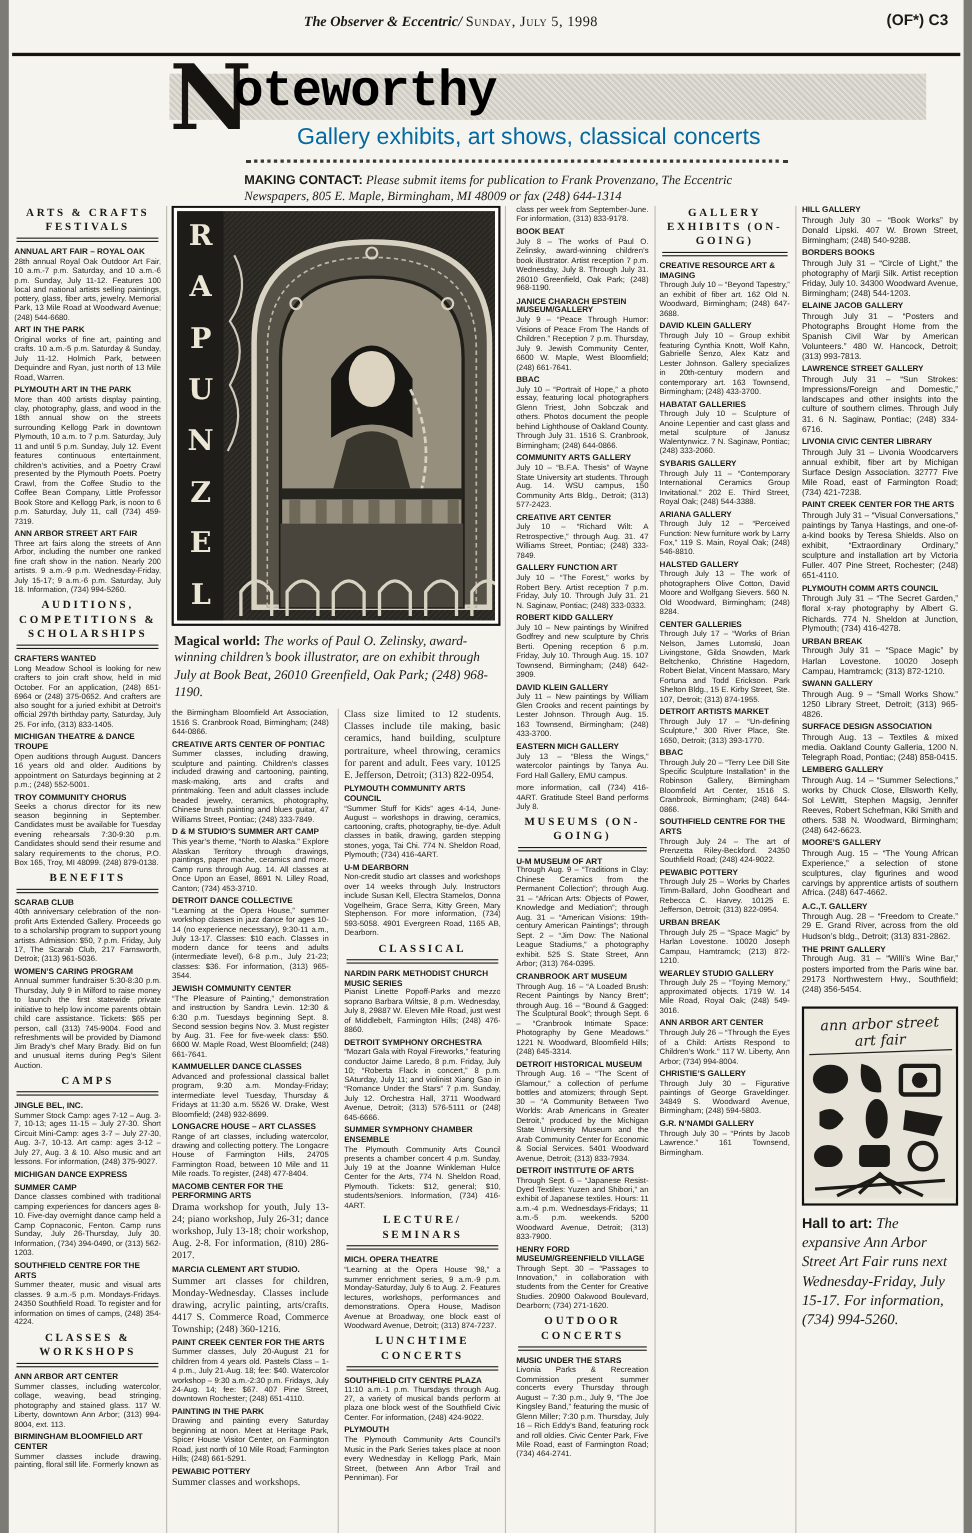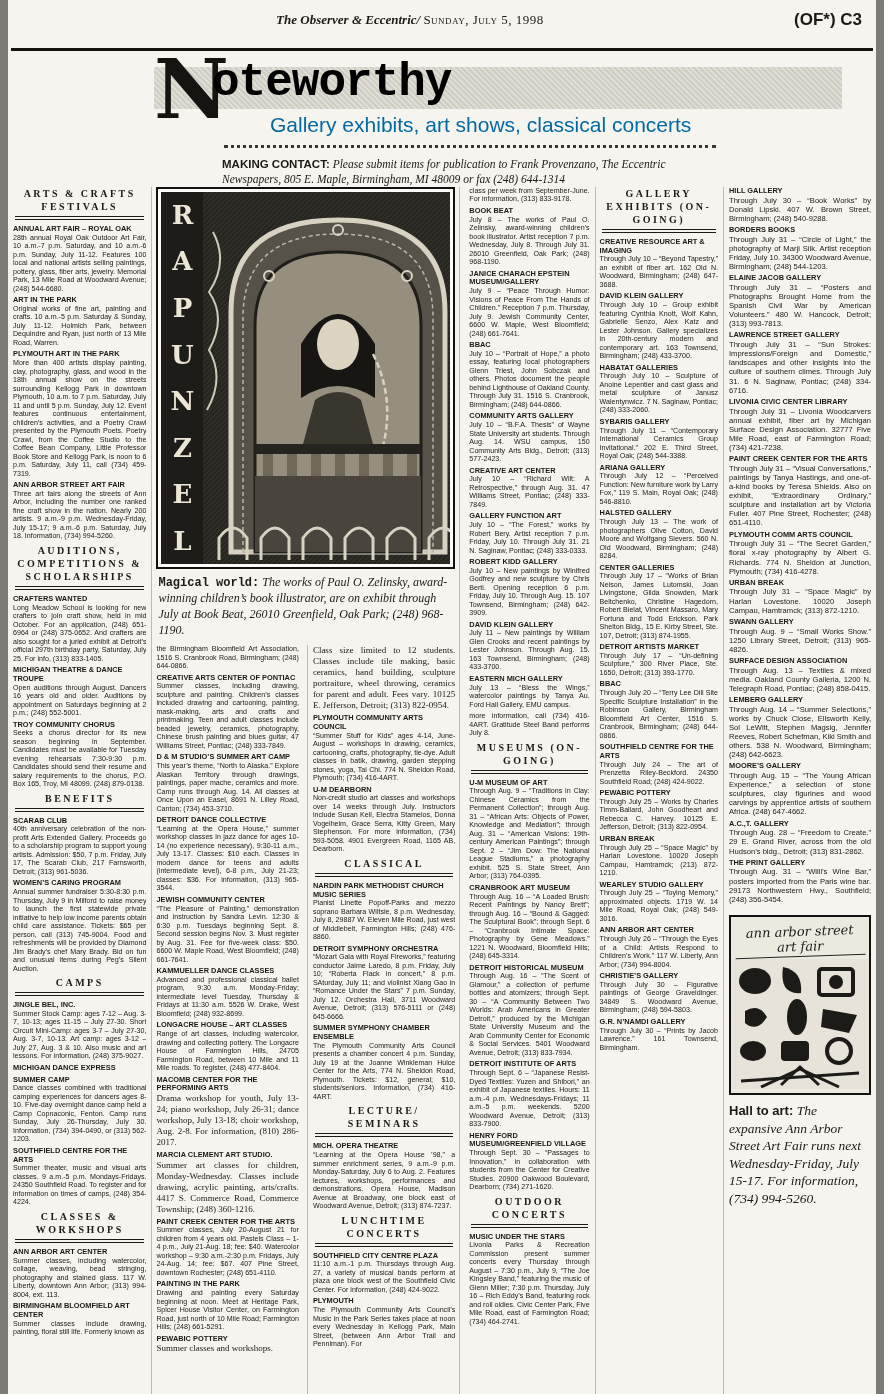"(OF*) C3" .pagecode { font-size: 17px -> 14px }
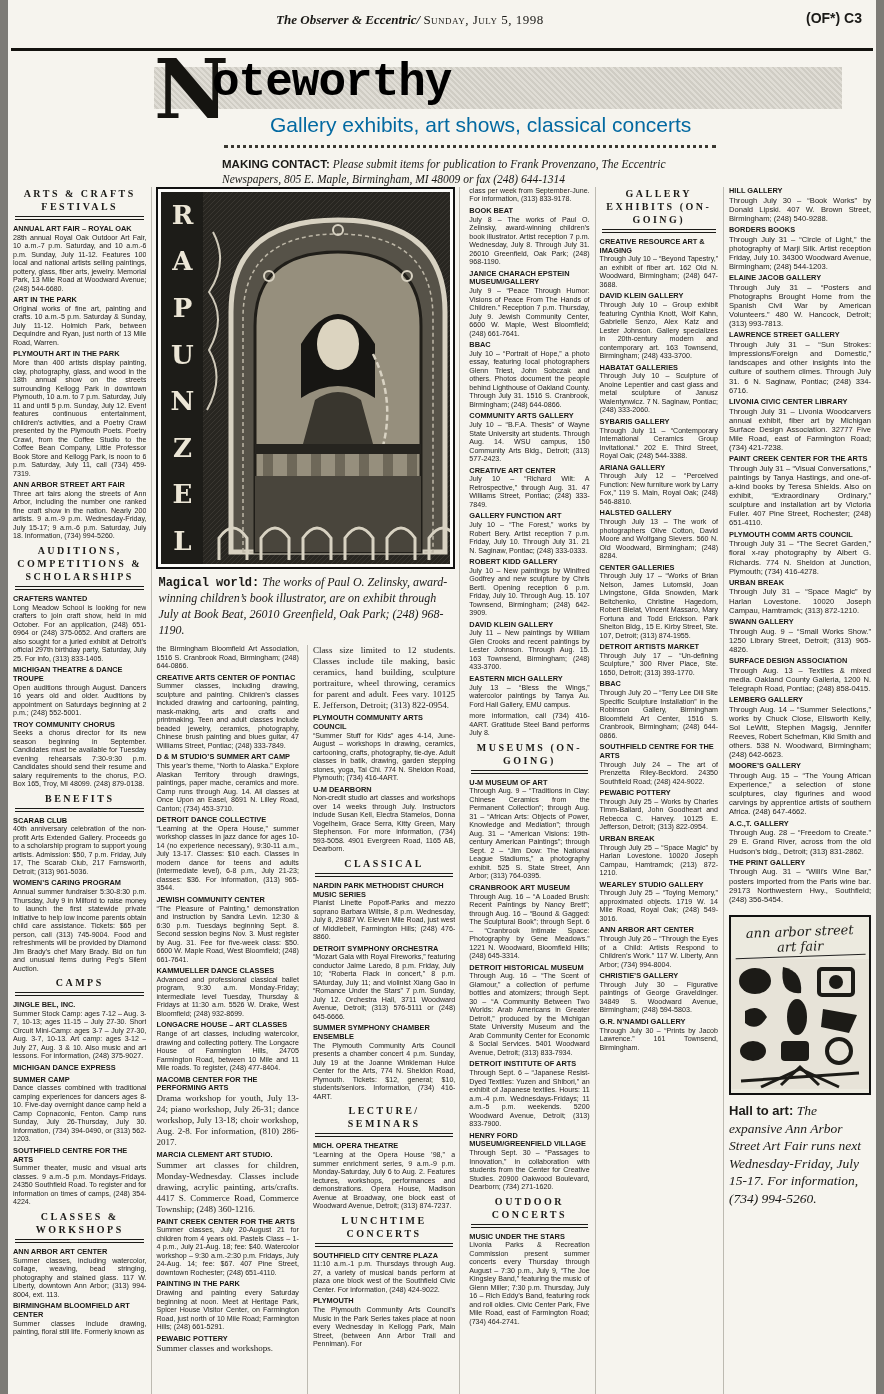"Magical world:" .photo-cap b { font-family: Liberation Mono, monospace -> Liberation Serif, serif }
